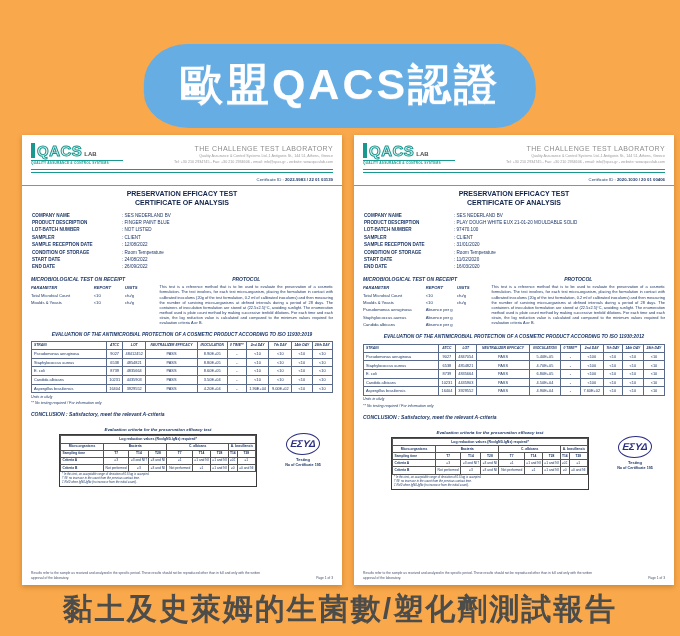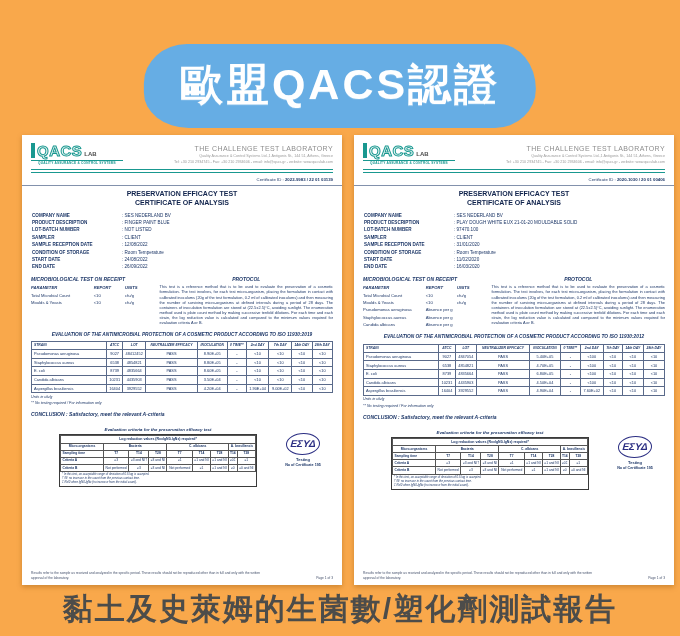"QACS" .qacs-logo { text-align: center -> none }
